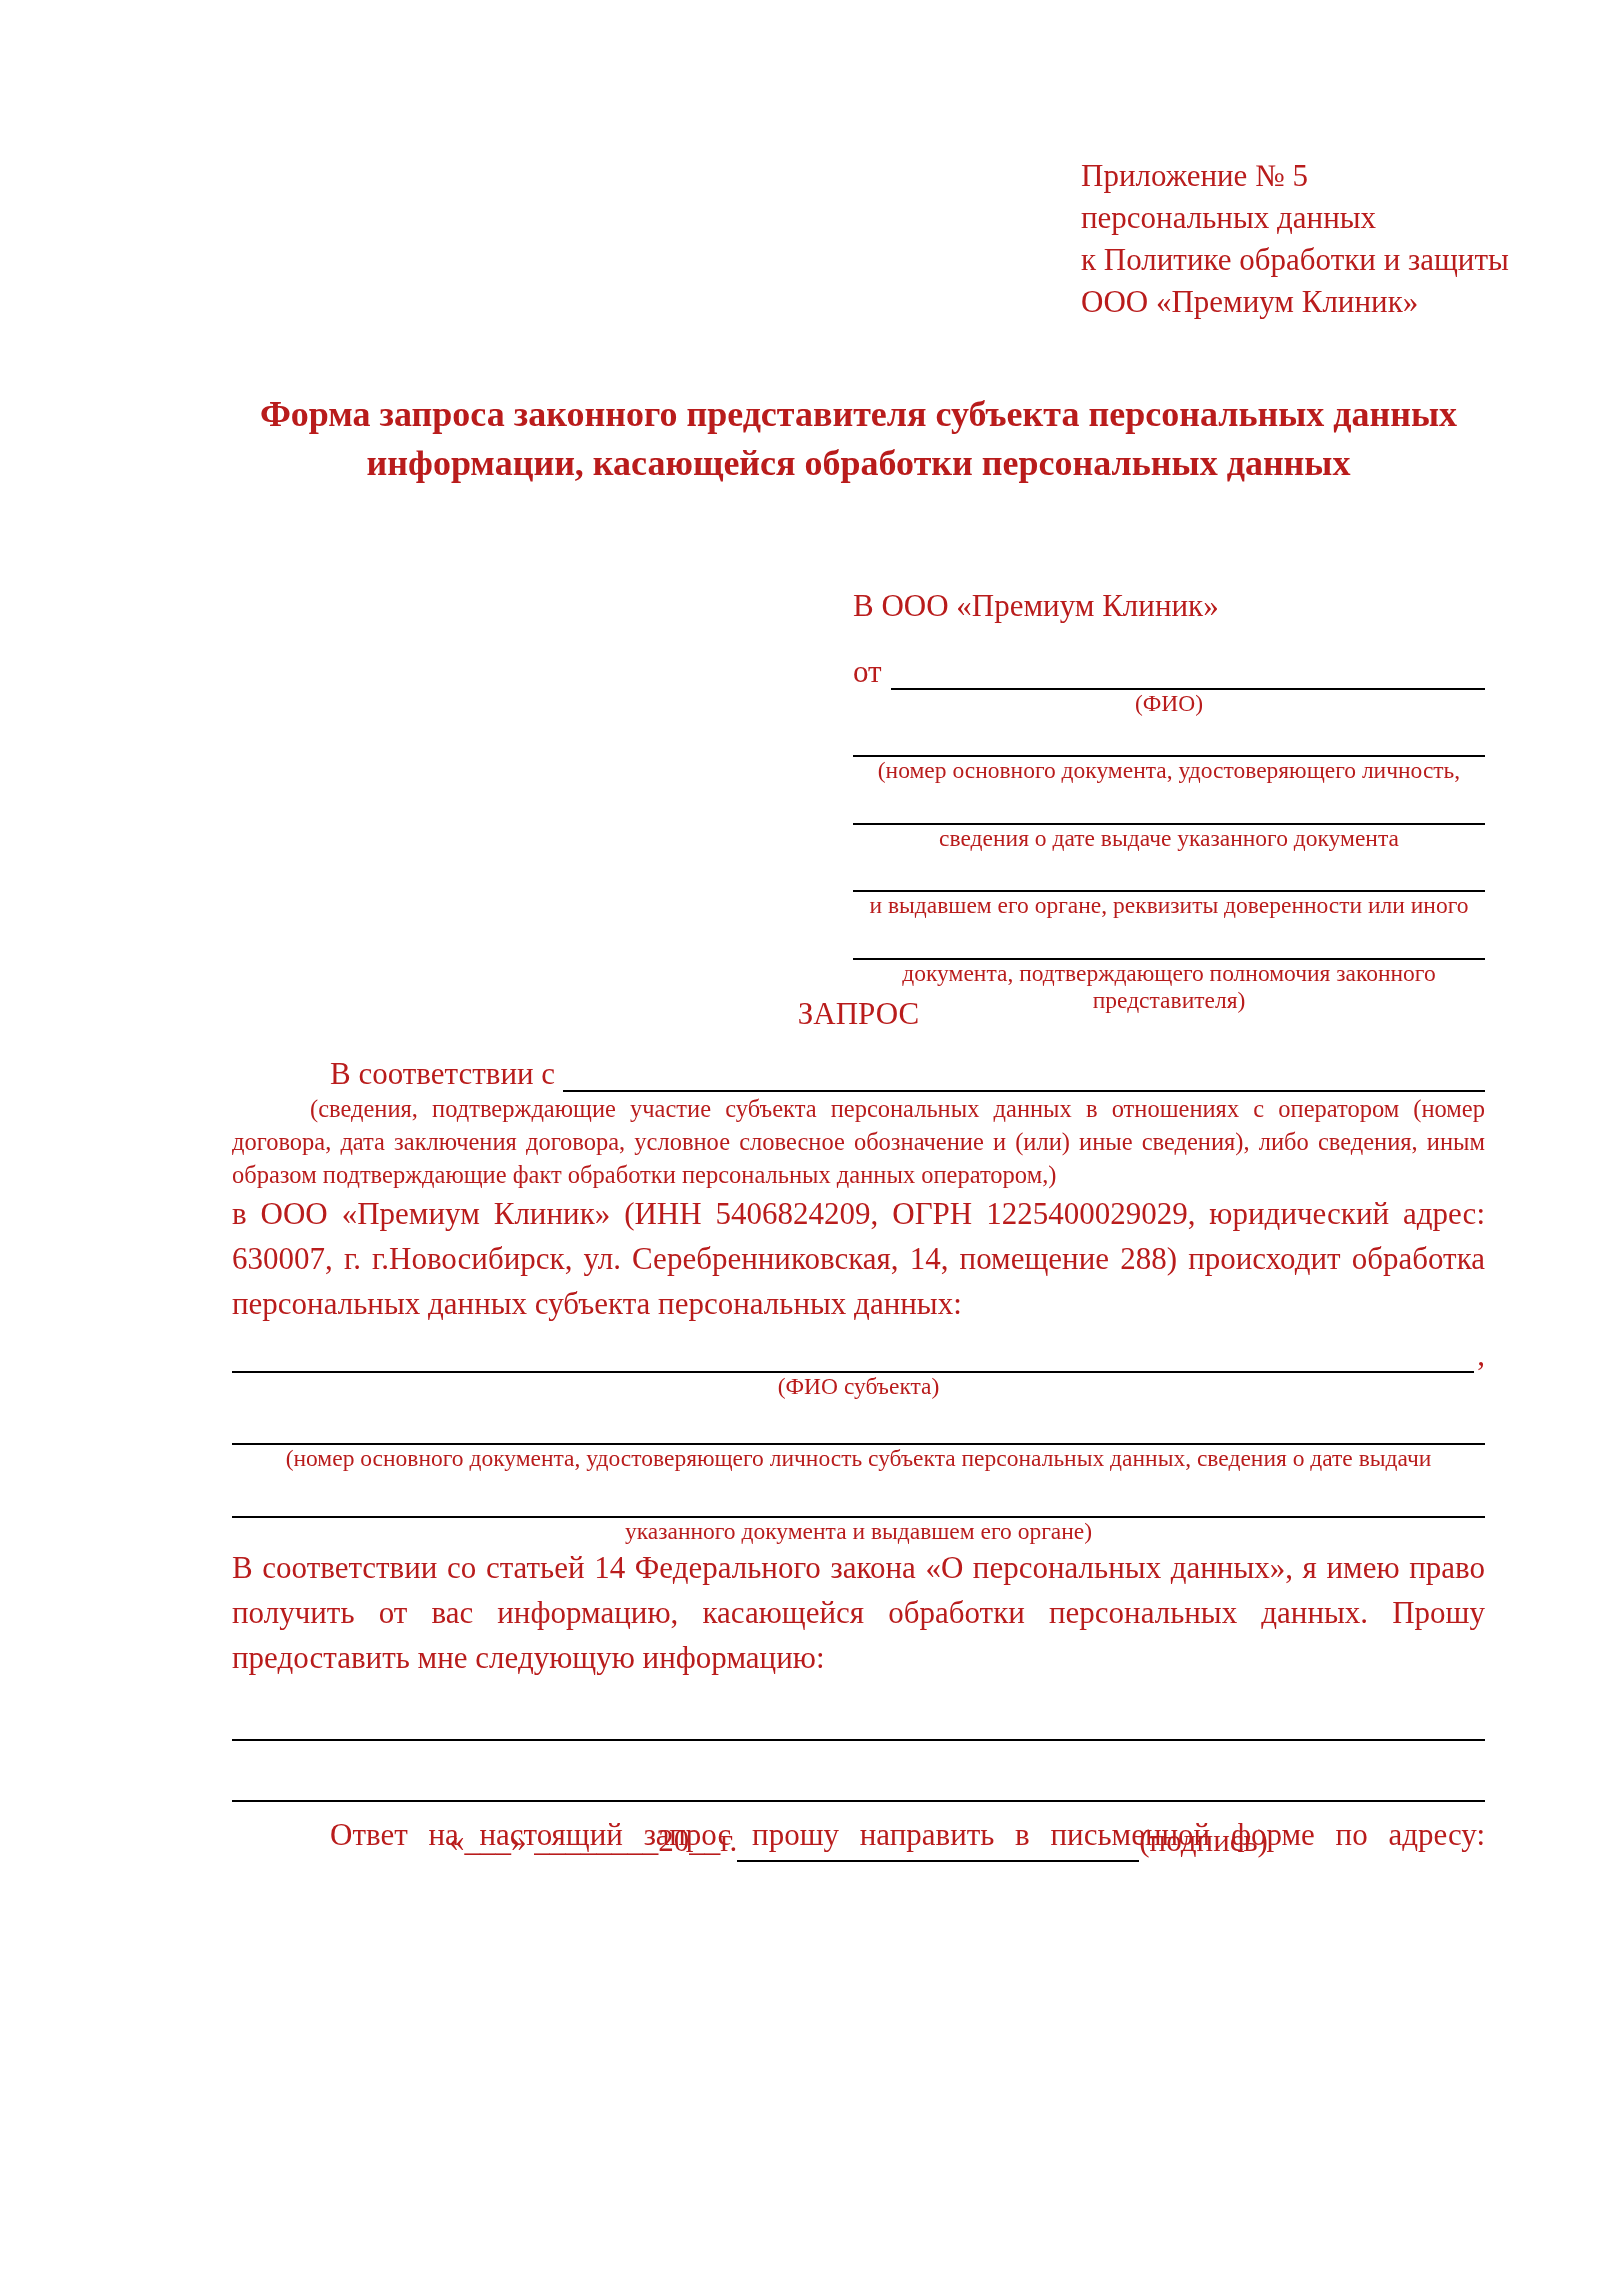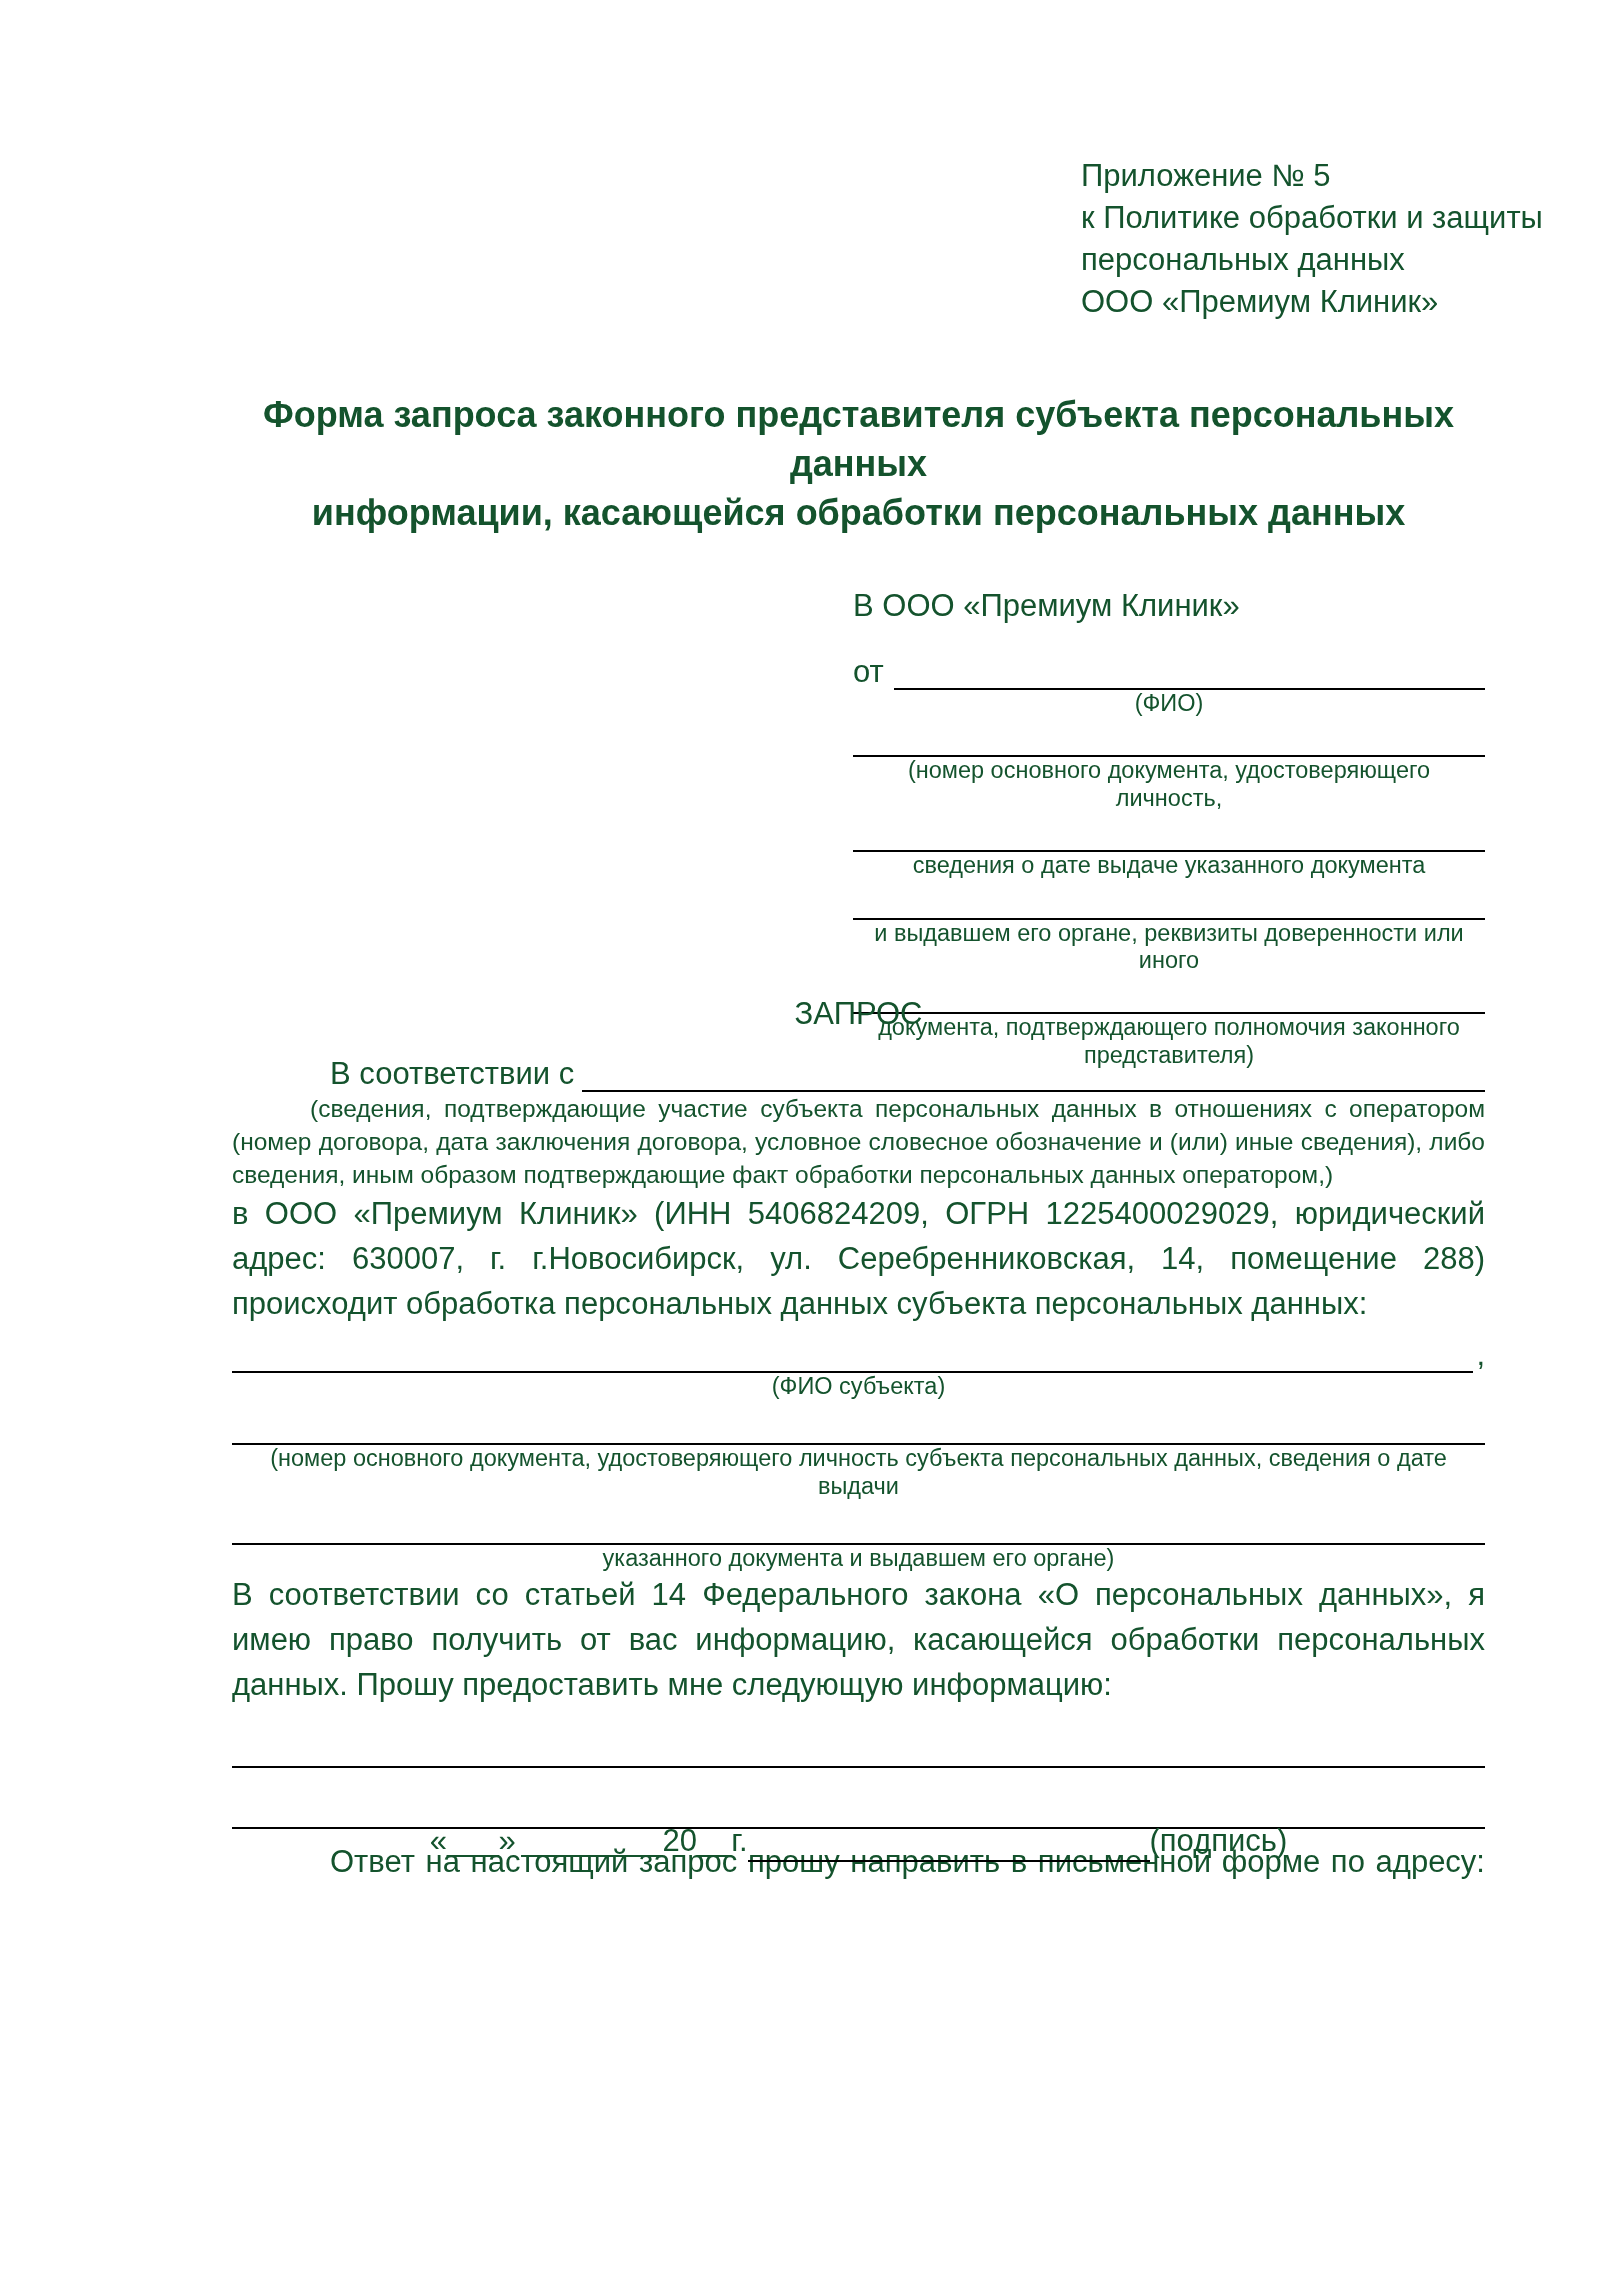"Приложение № 5" .page { color: #14532d -> #b91c1c; font-family: Liberation Sans, sans-serif -> Liberation Serif, serif }
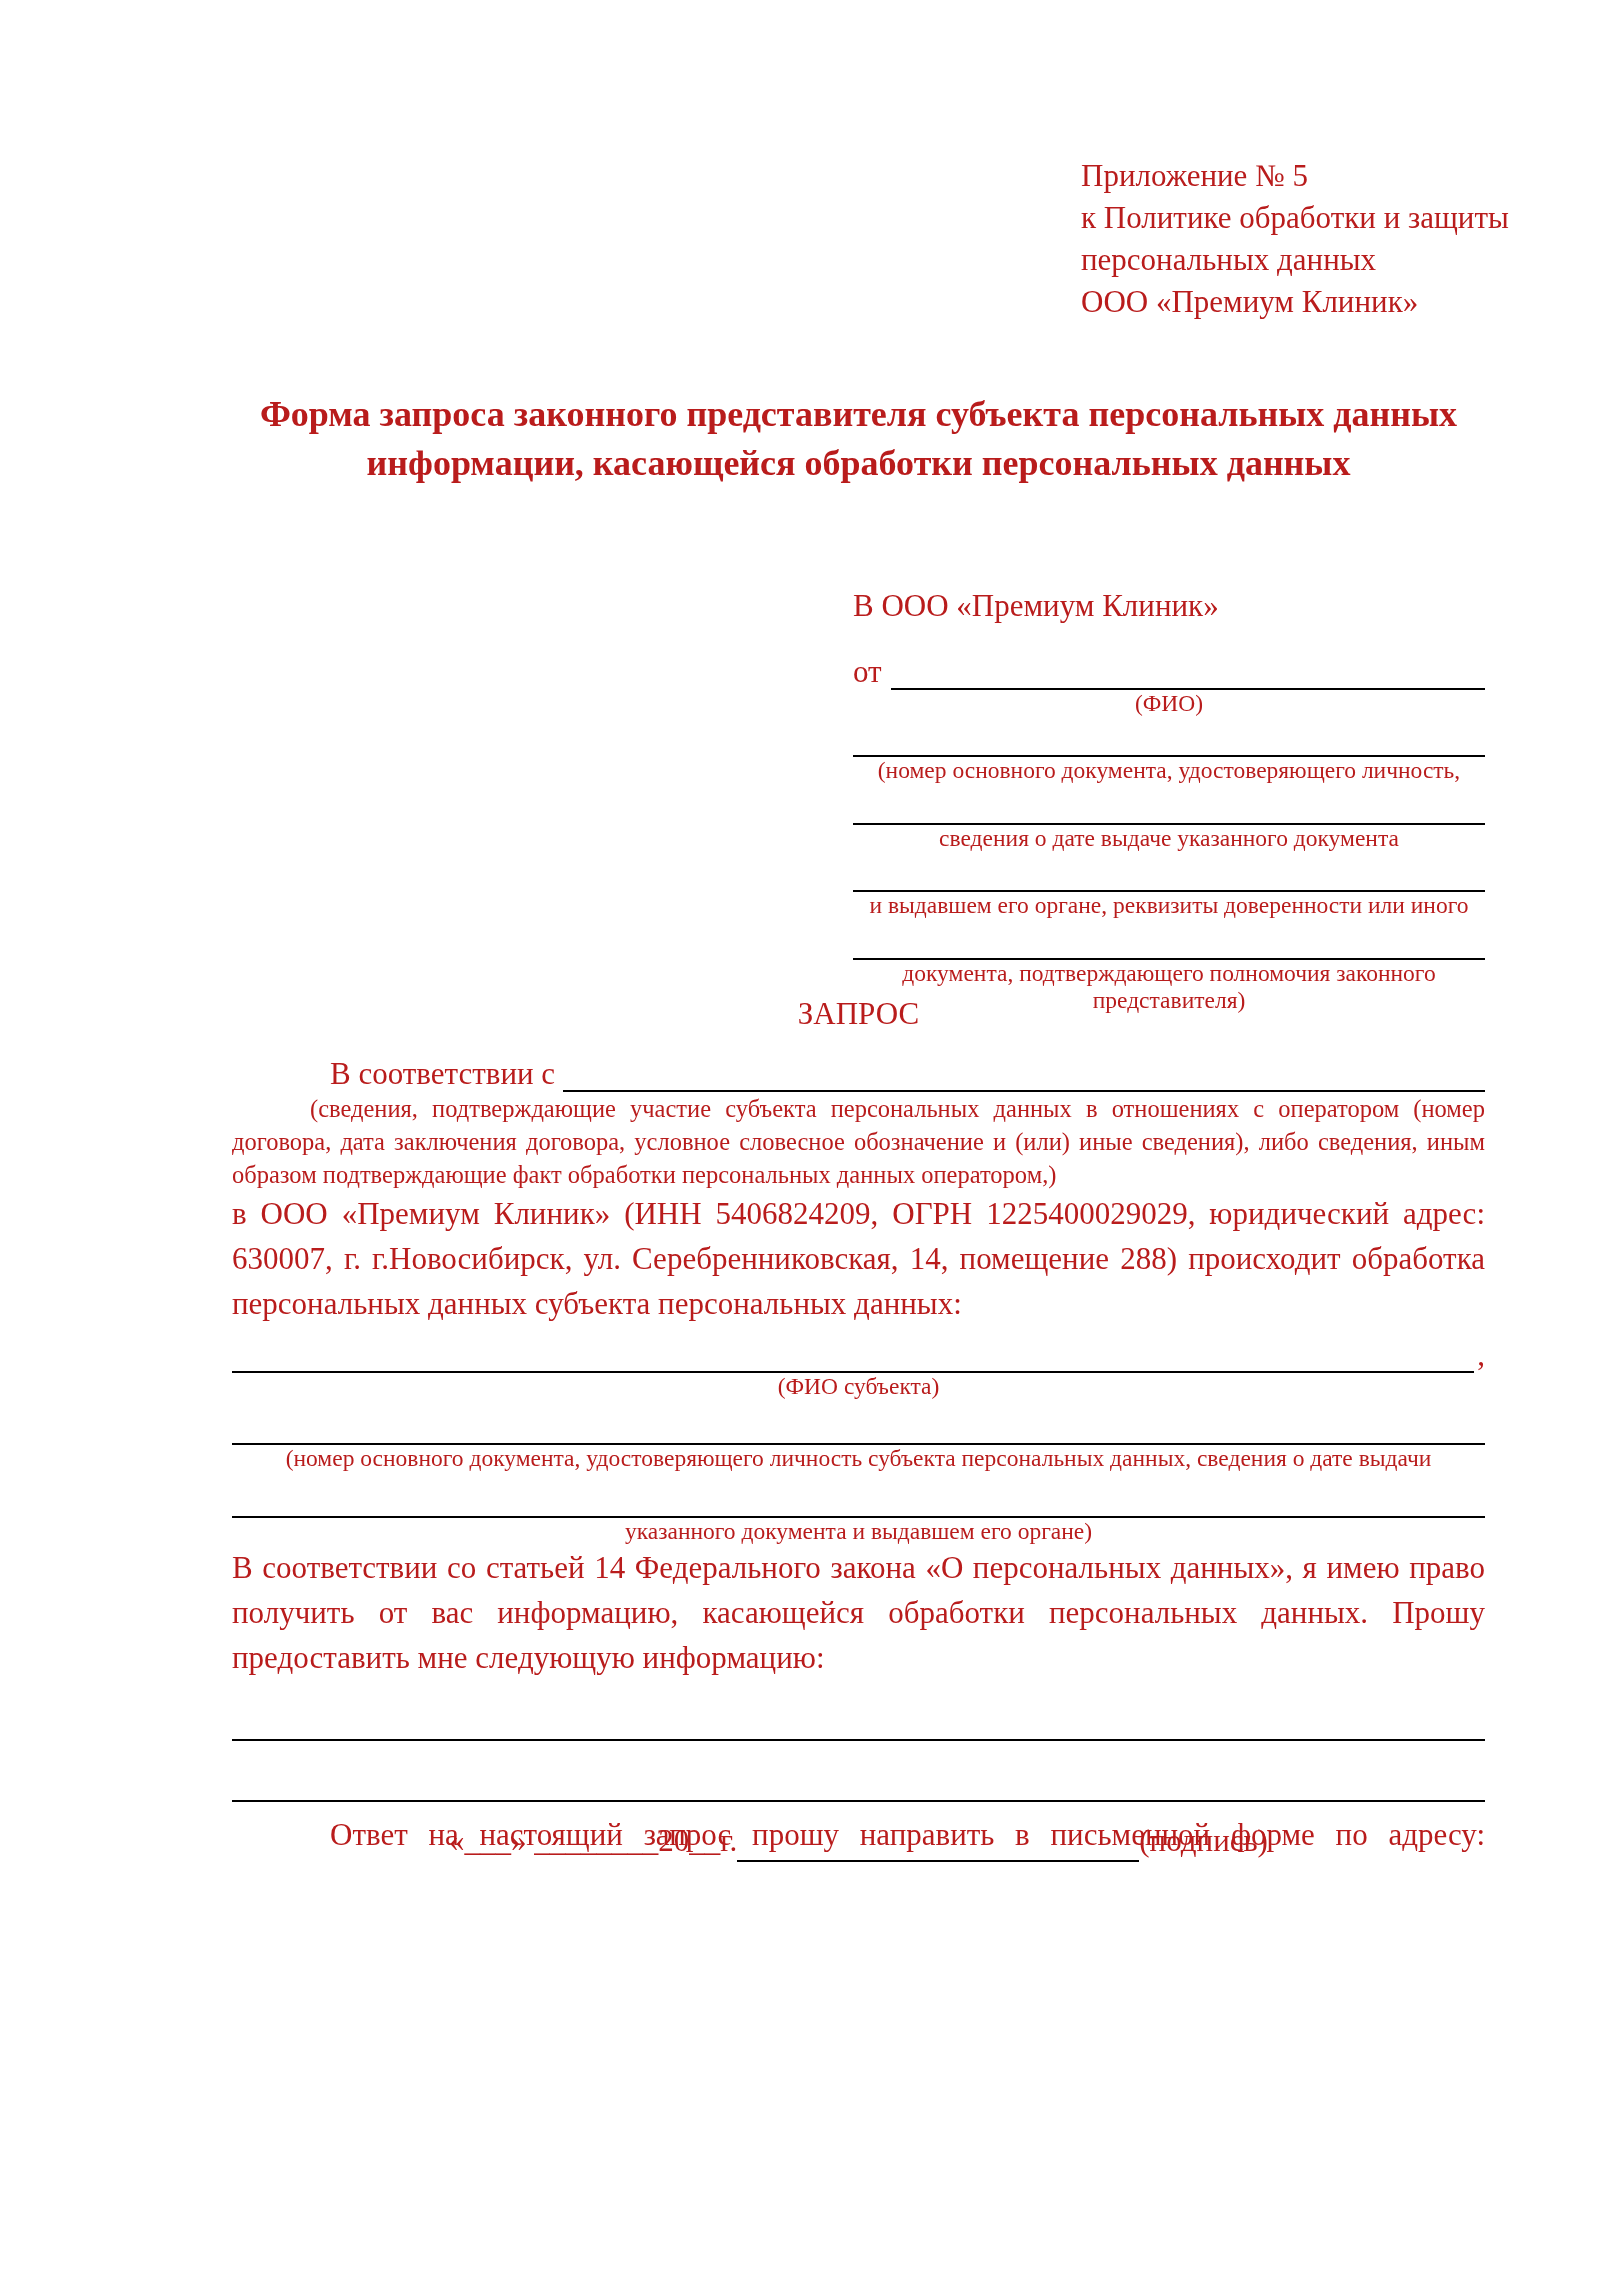"к Политике обработки и защиты" div { order: before "персональных данных" -> after "персональных данных" }
